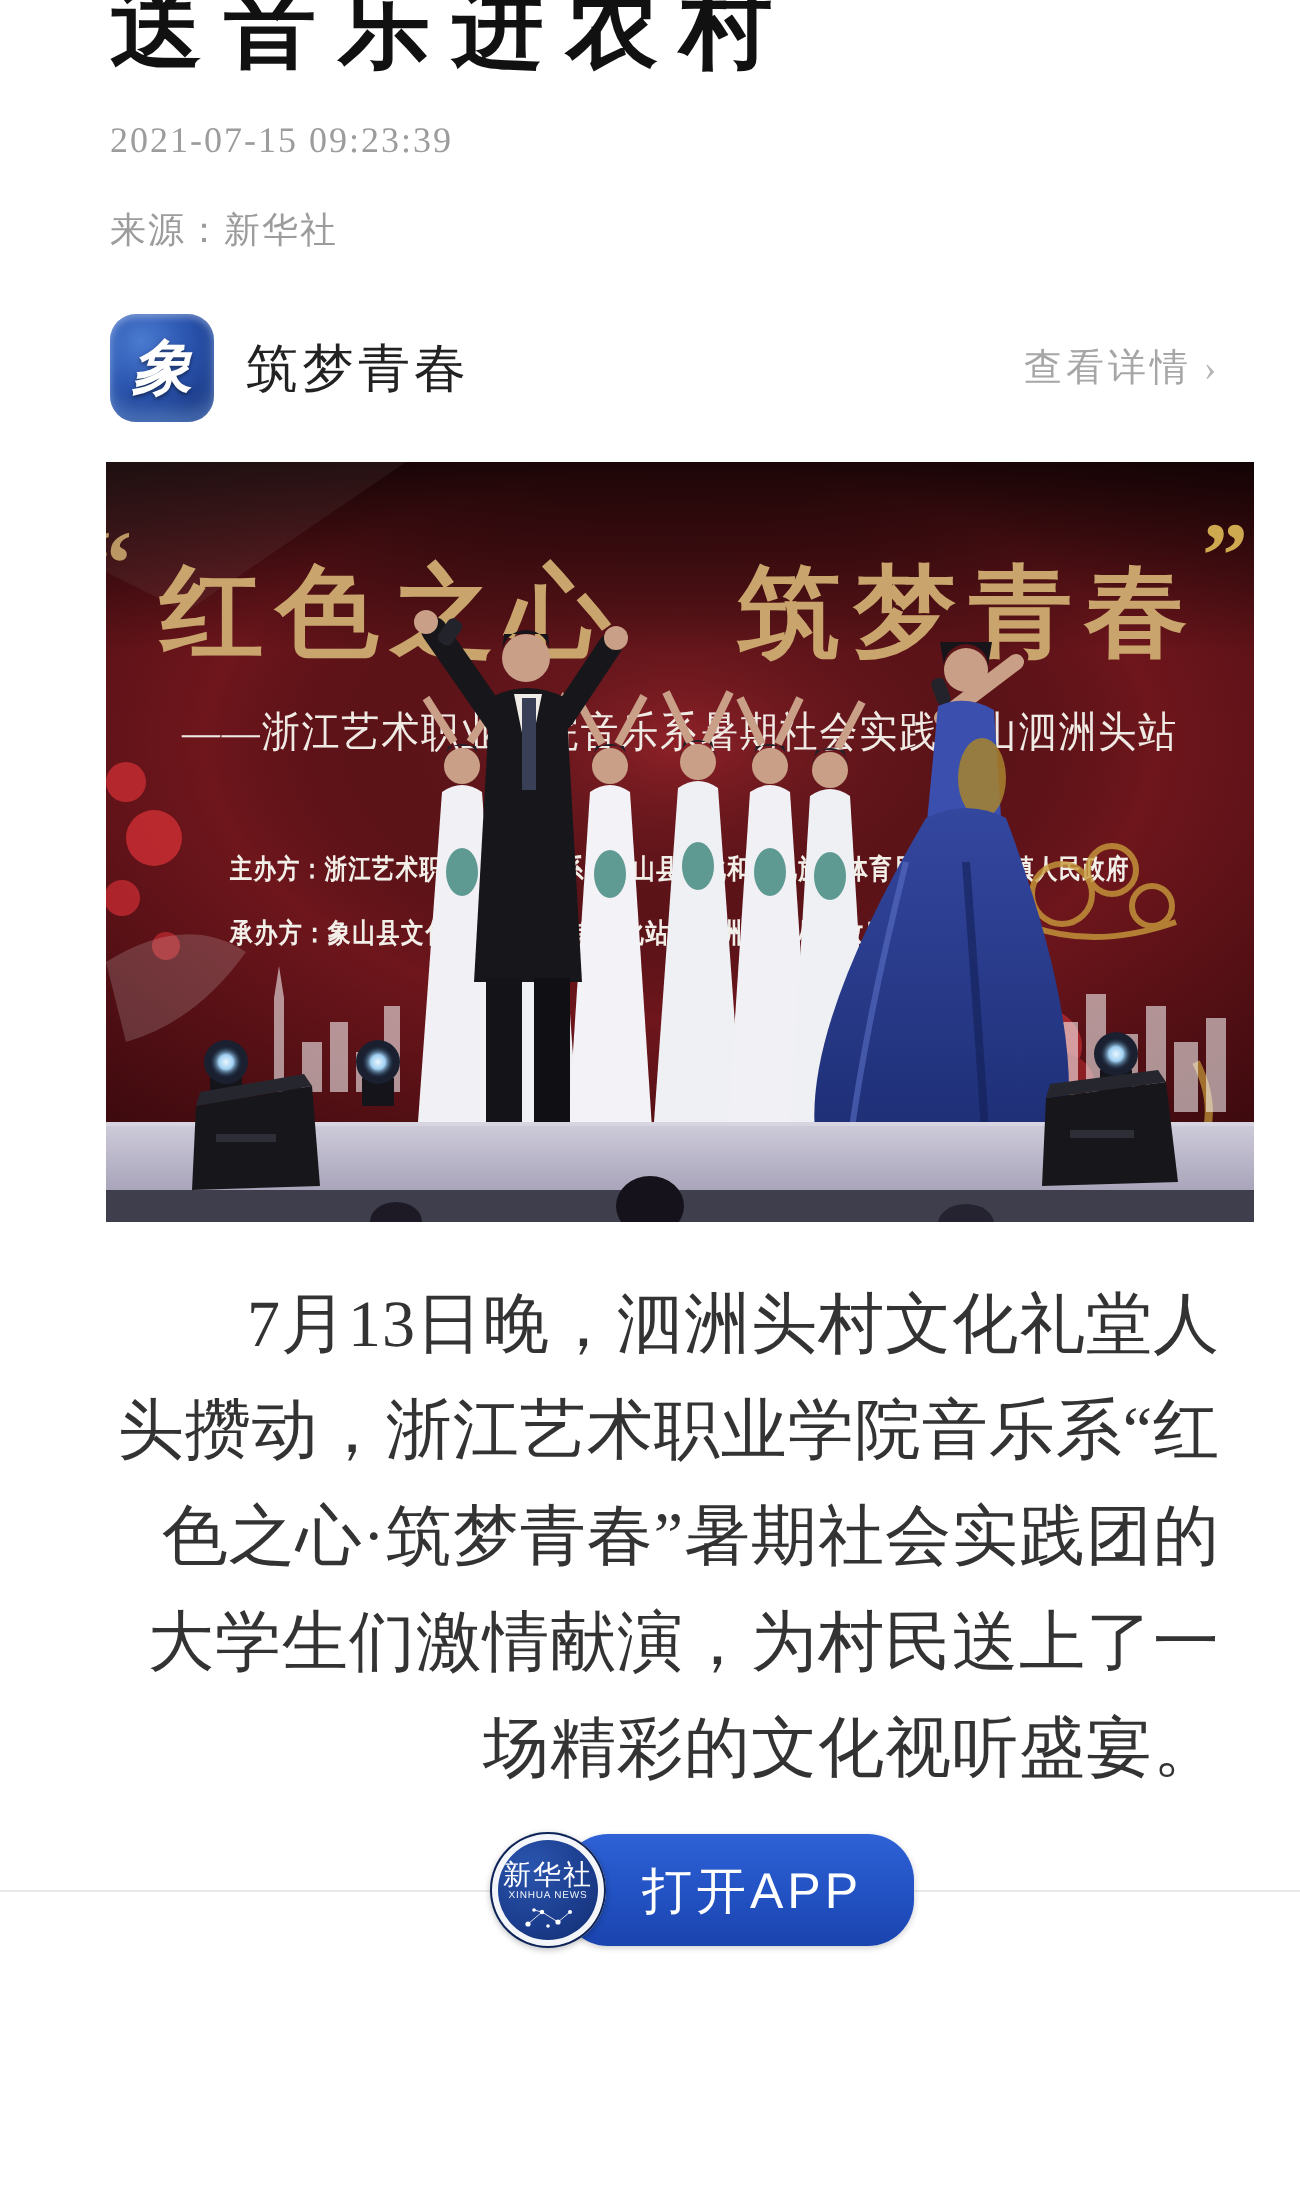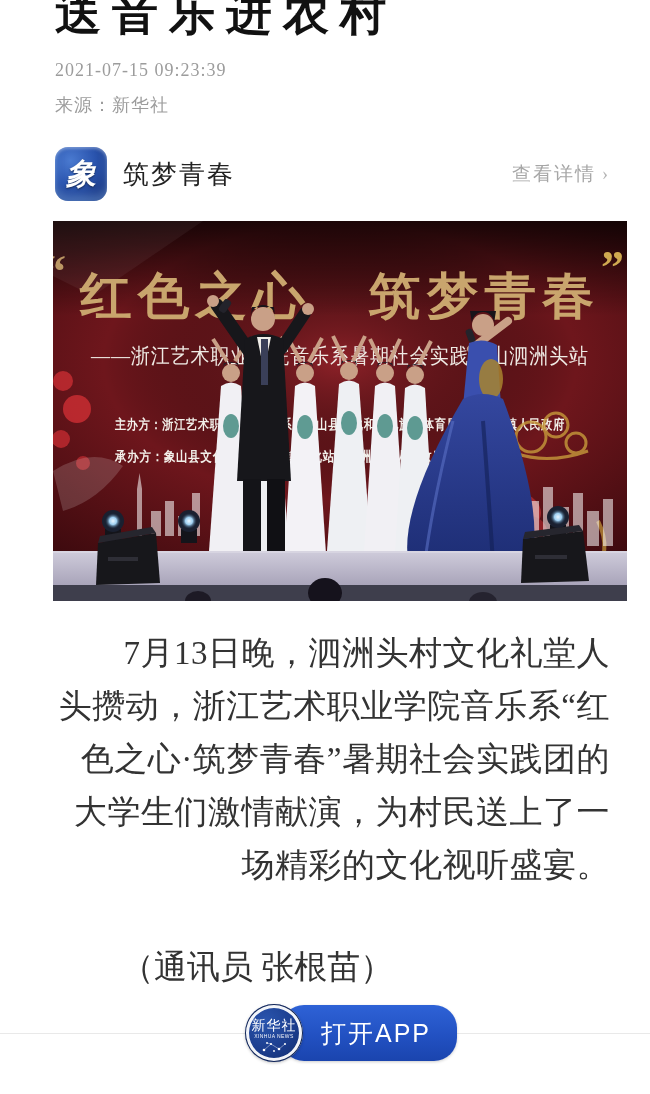"来源：新华社" .meta-source { margin-top: 12px -> 22px }
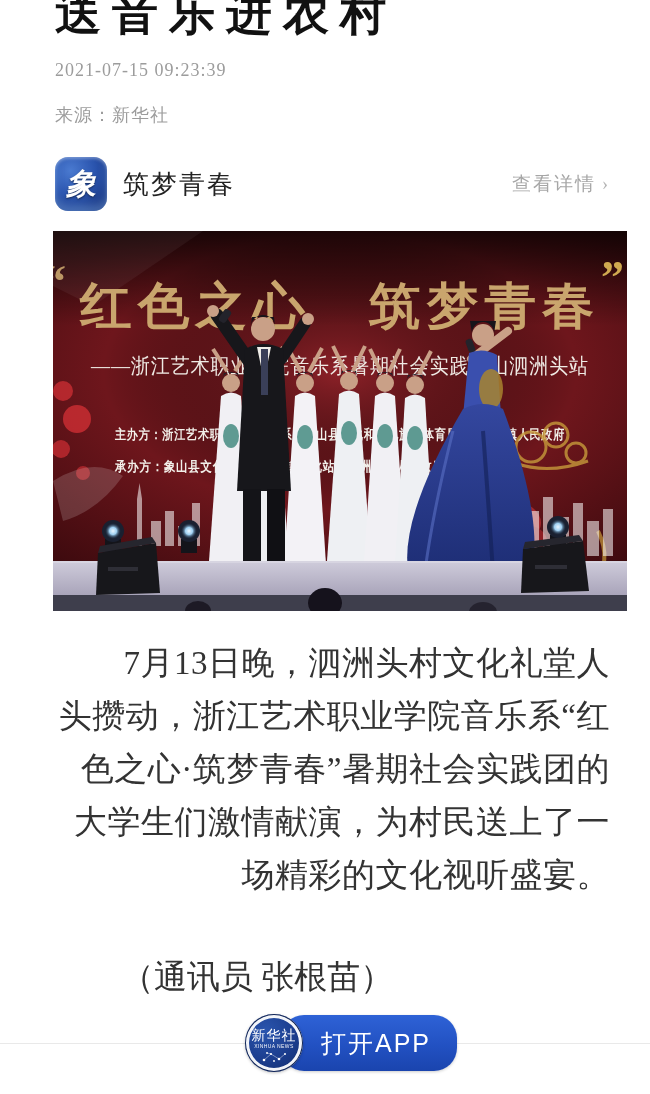"（通讯员 张根苗）" div.article-byline { html: <div>（通讯员 张根苗）</div> -> none }
